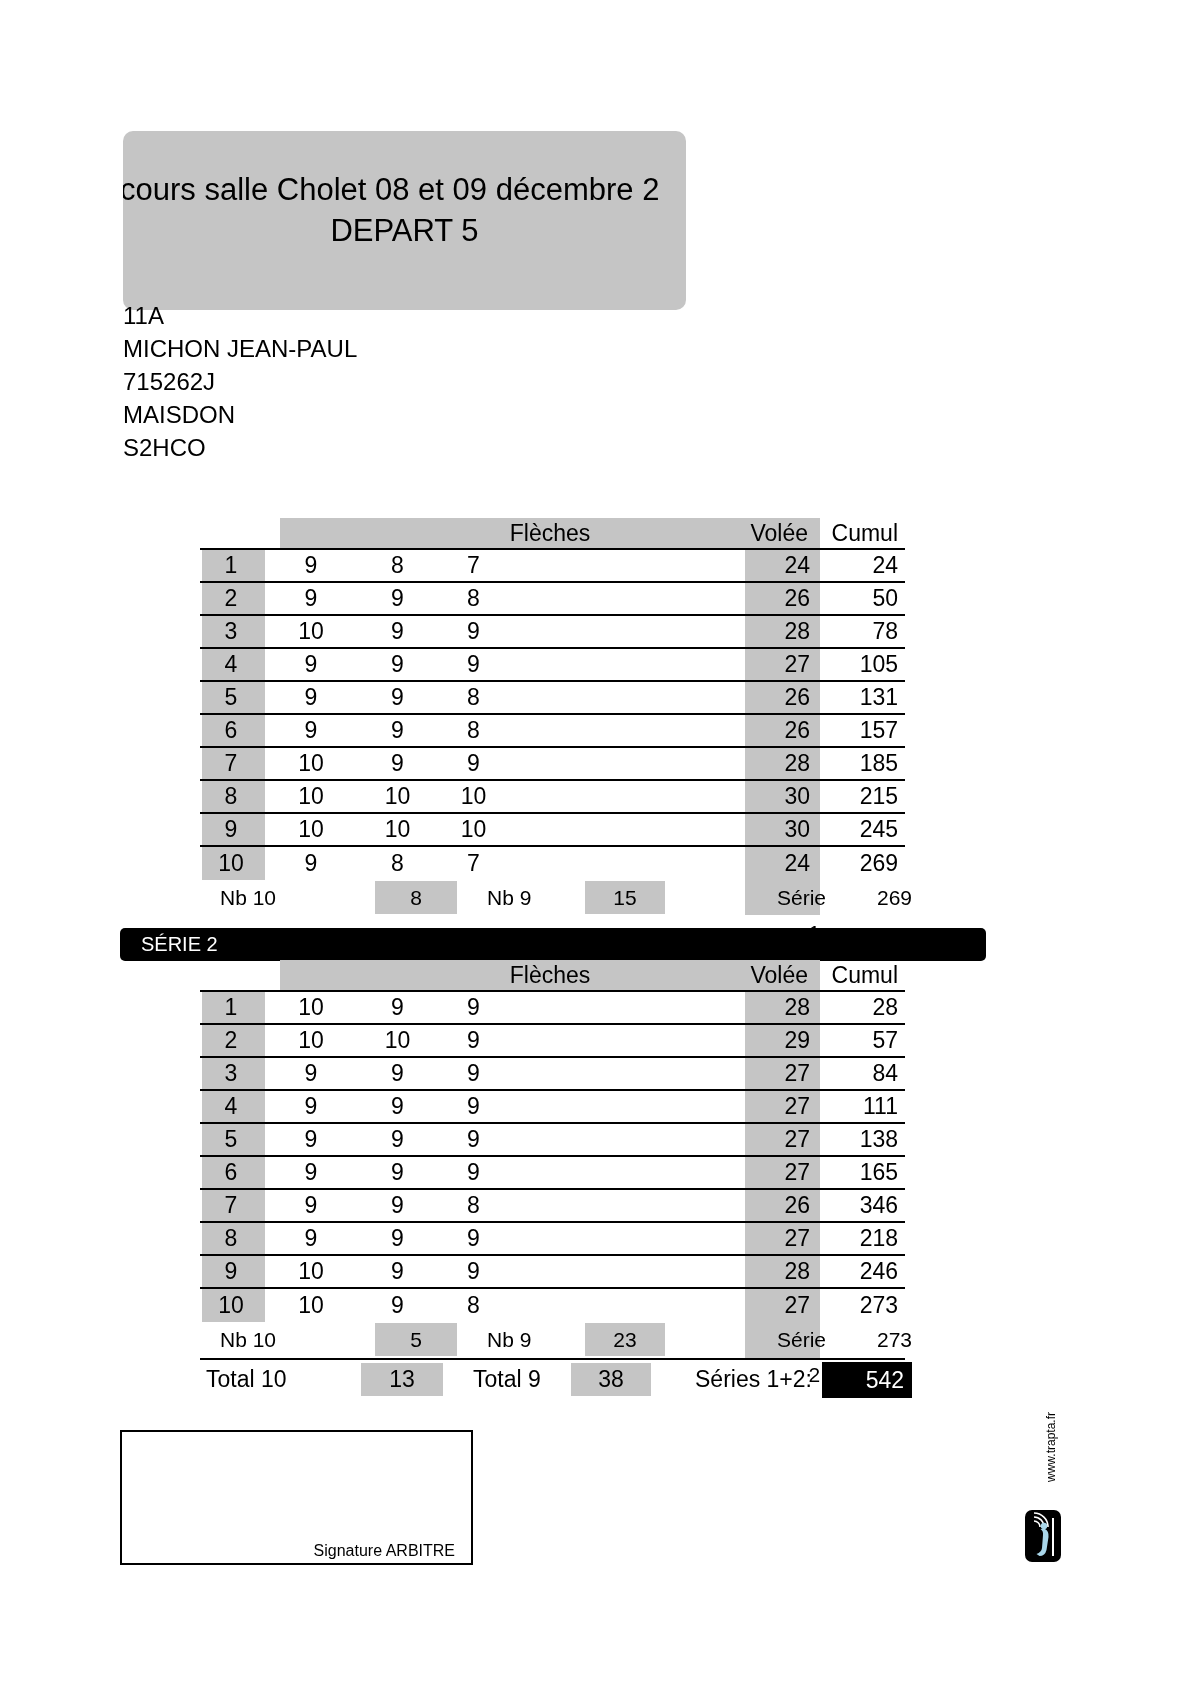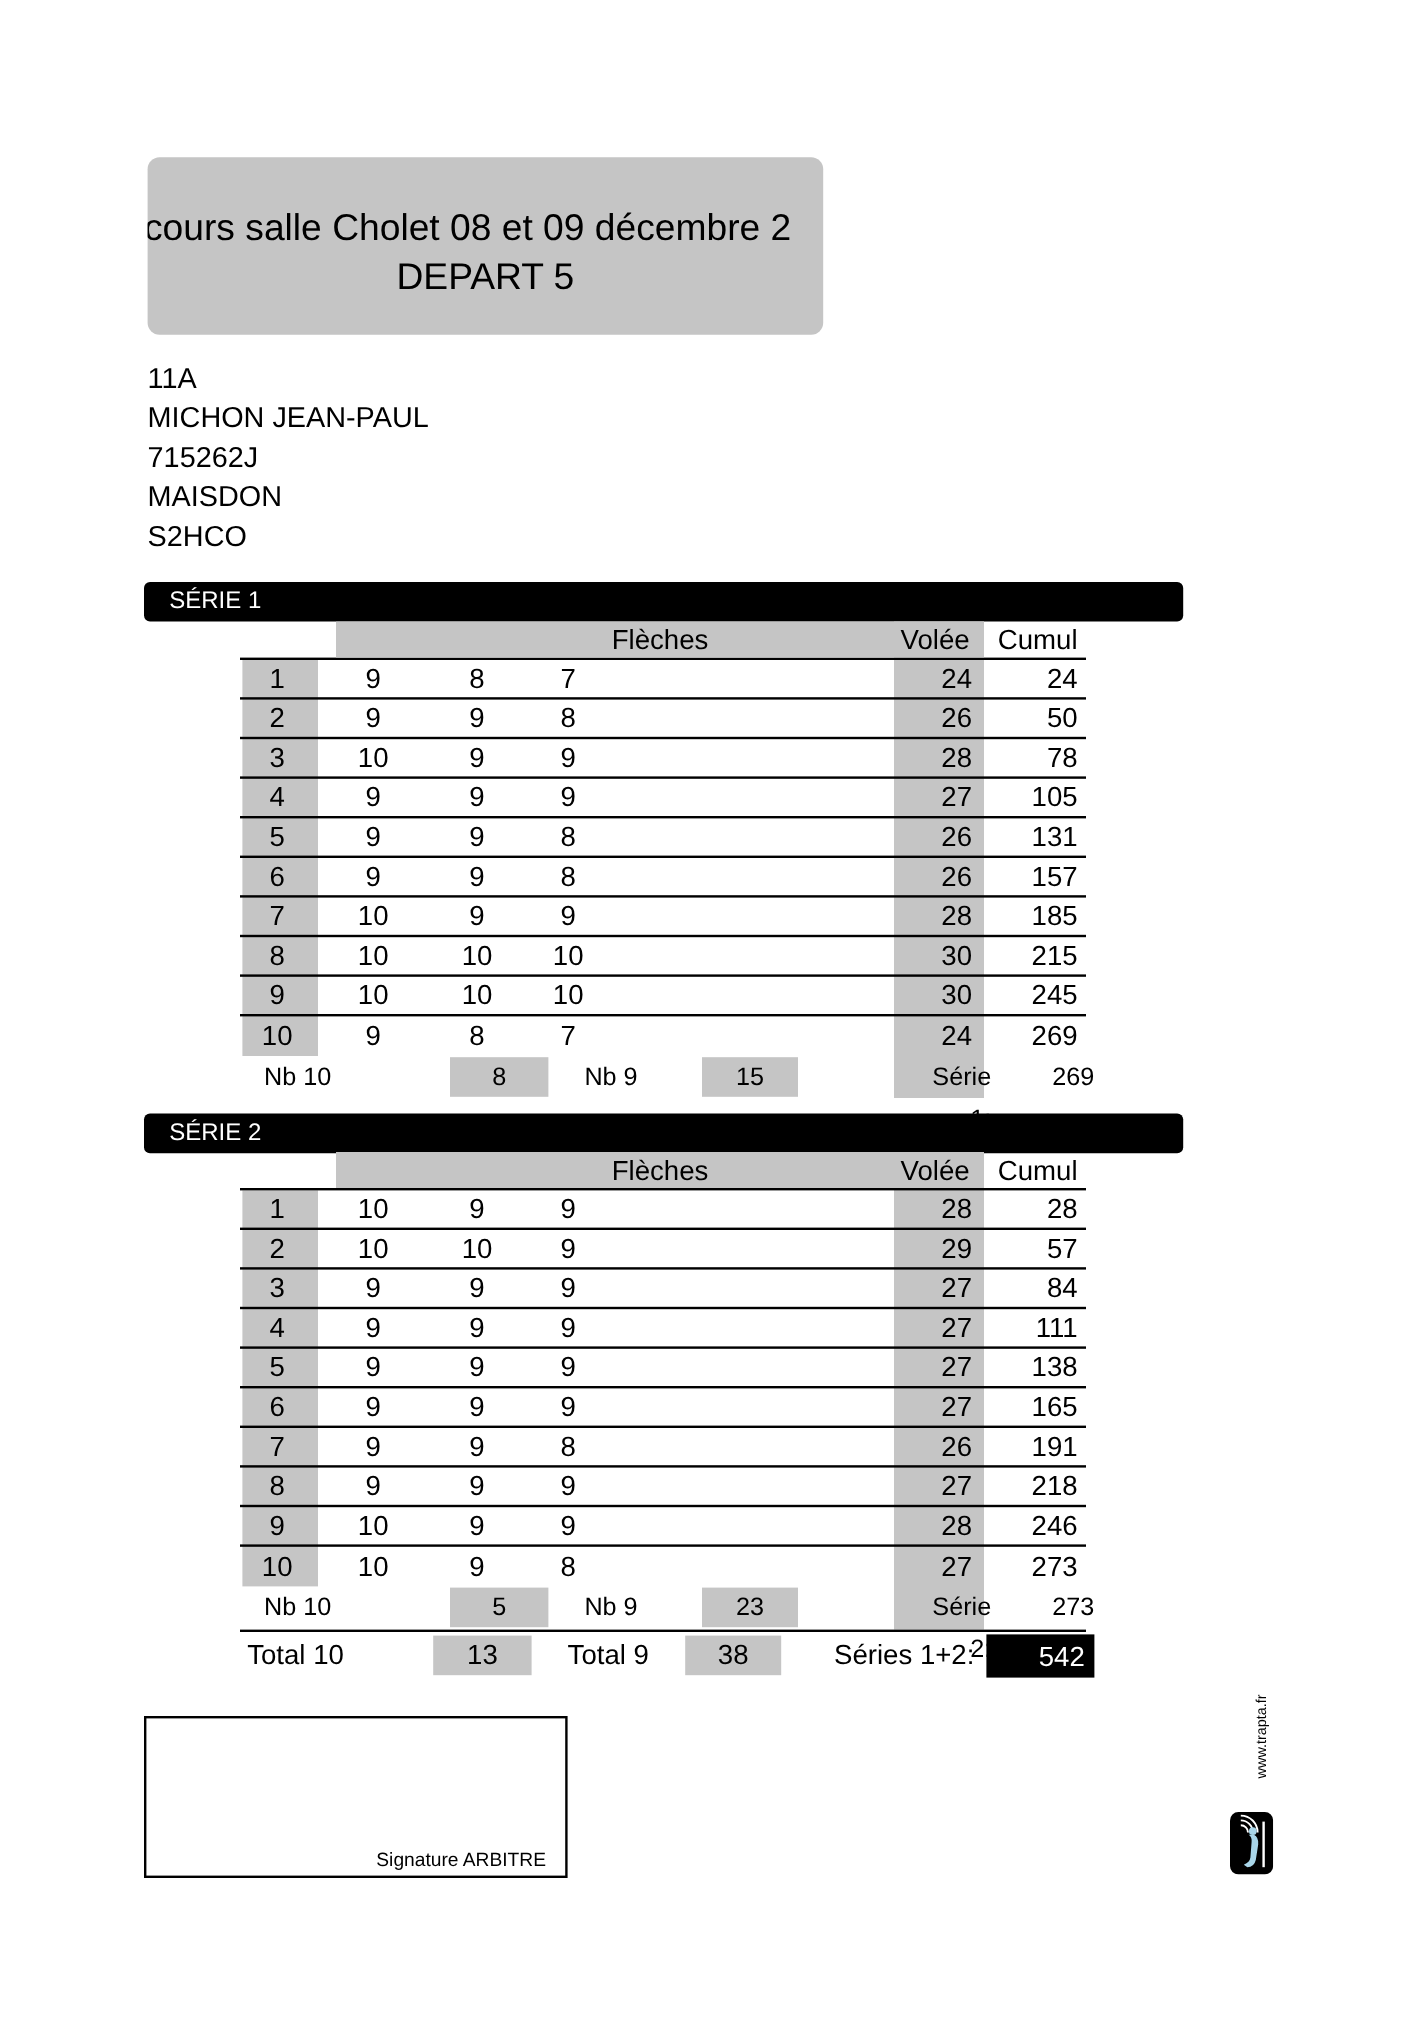"cours salle Cholet 08 et" .header-box { height: 148px -> 179px }
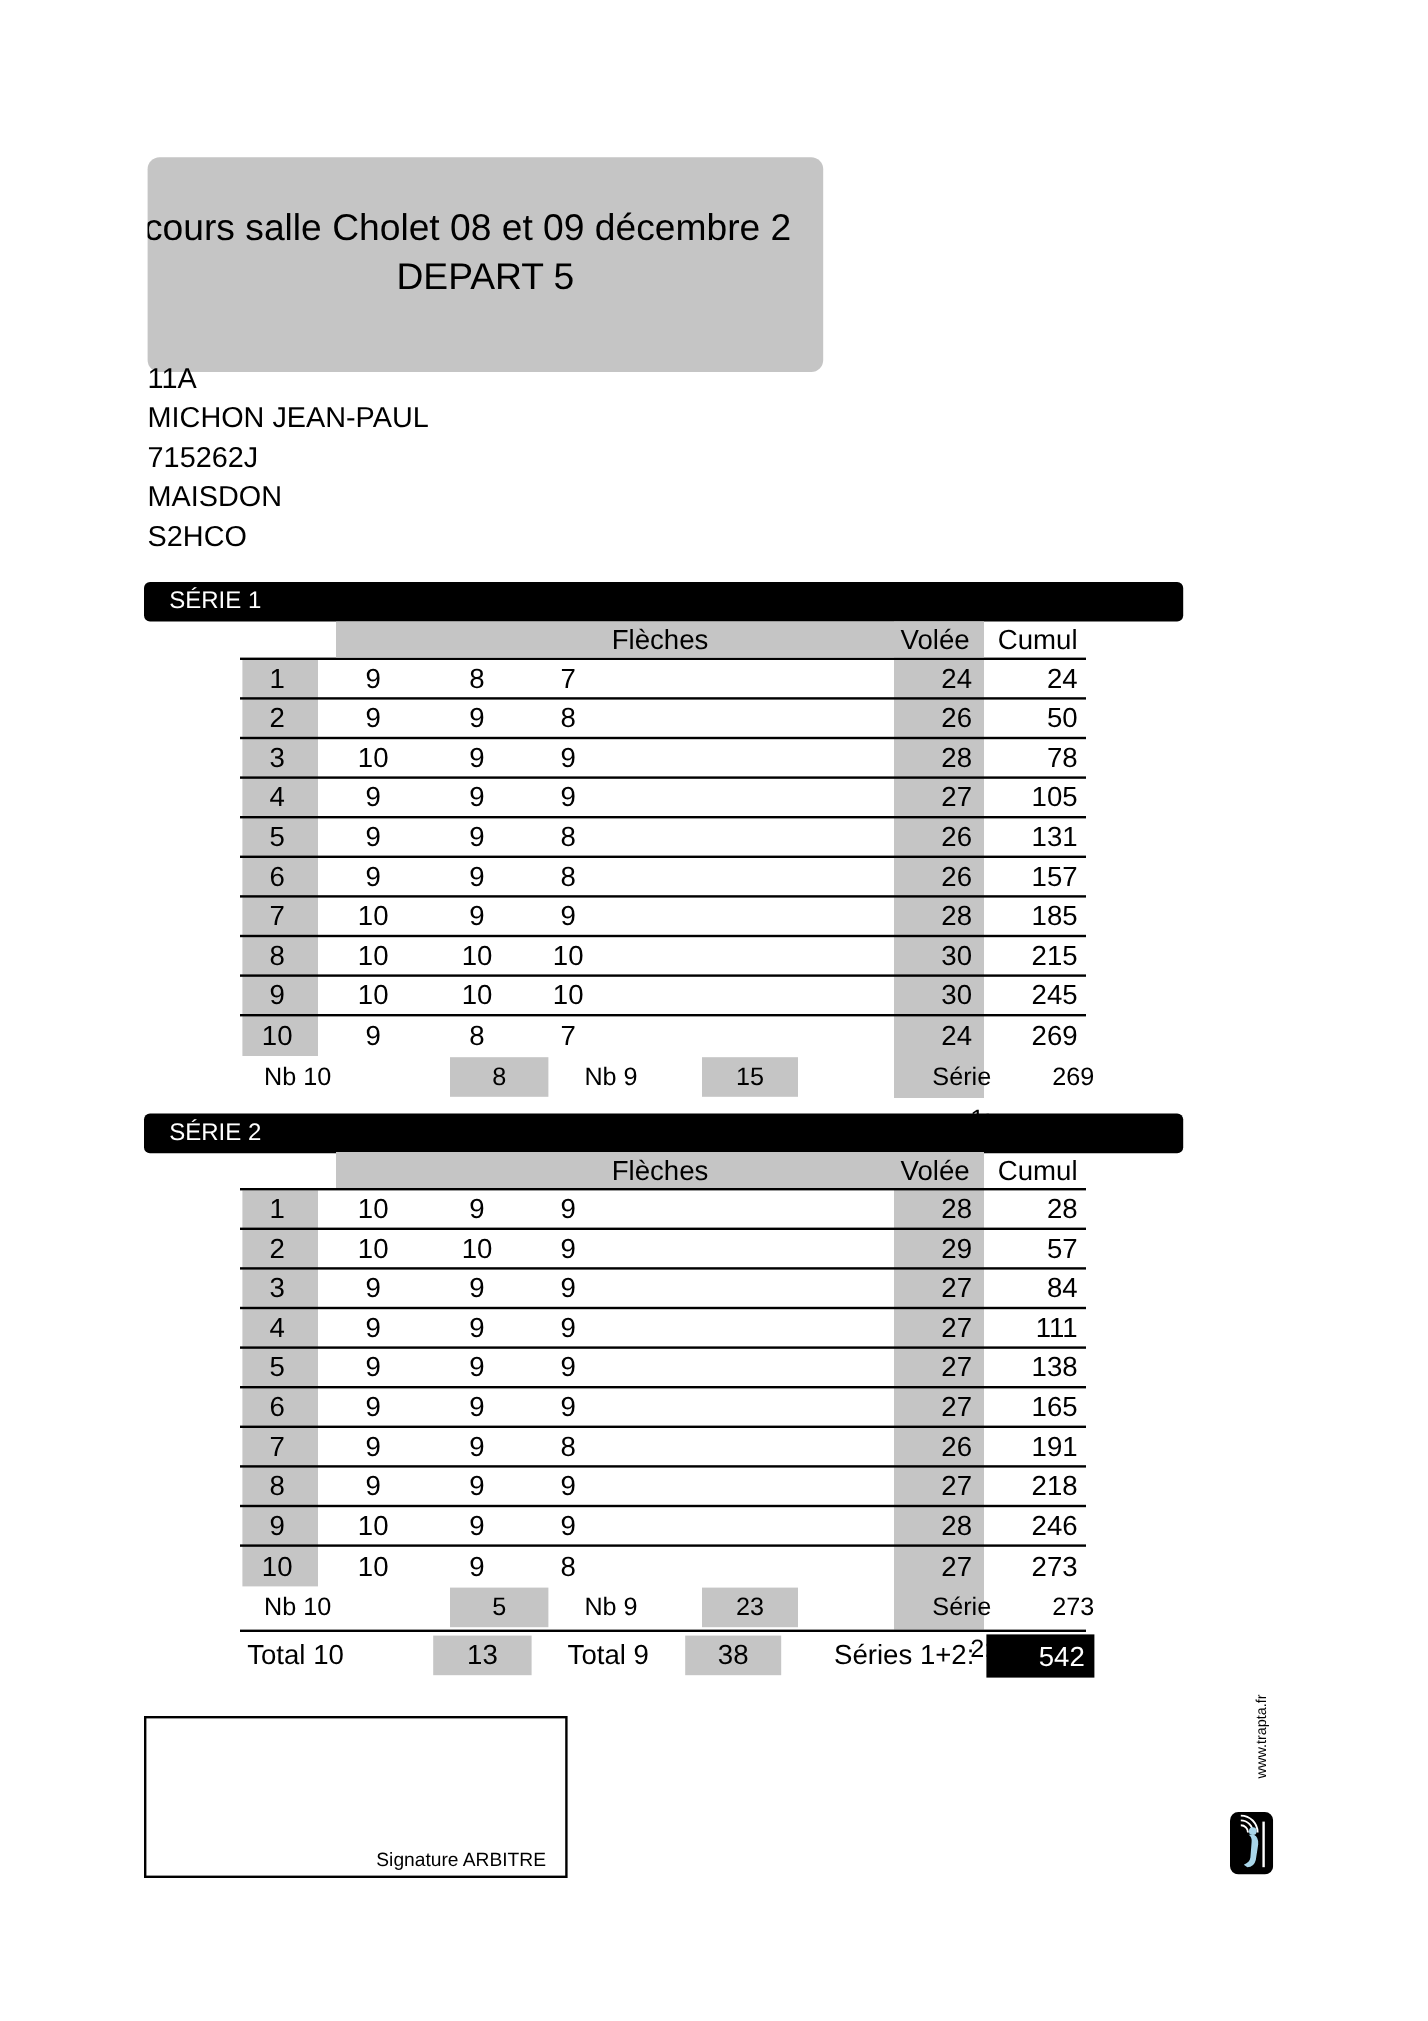"SÉRIE 1" div.banner { html: <div>SÉRIE 1</div> -> none }
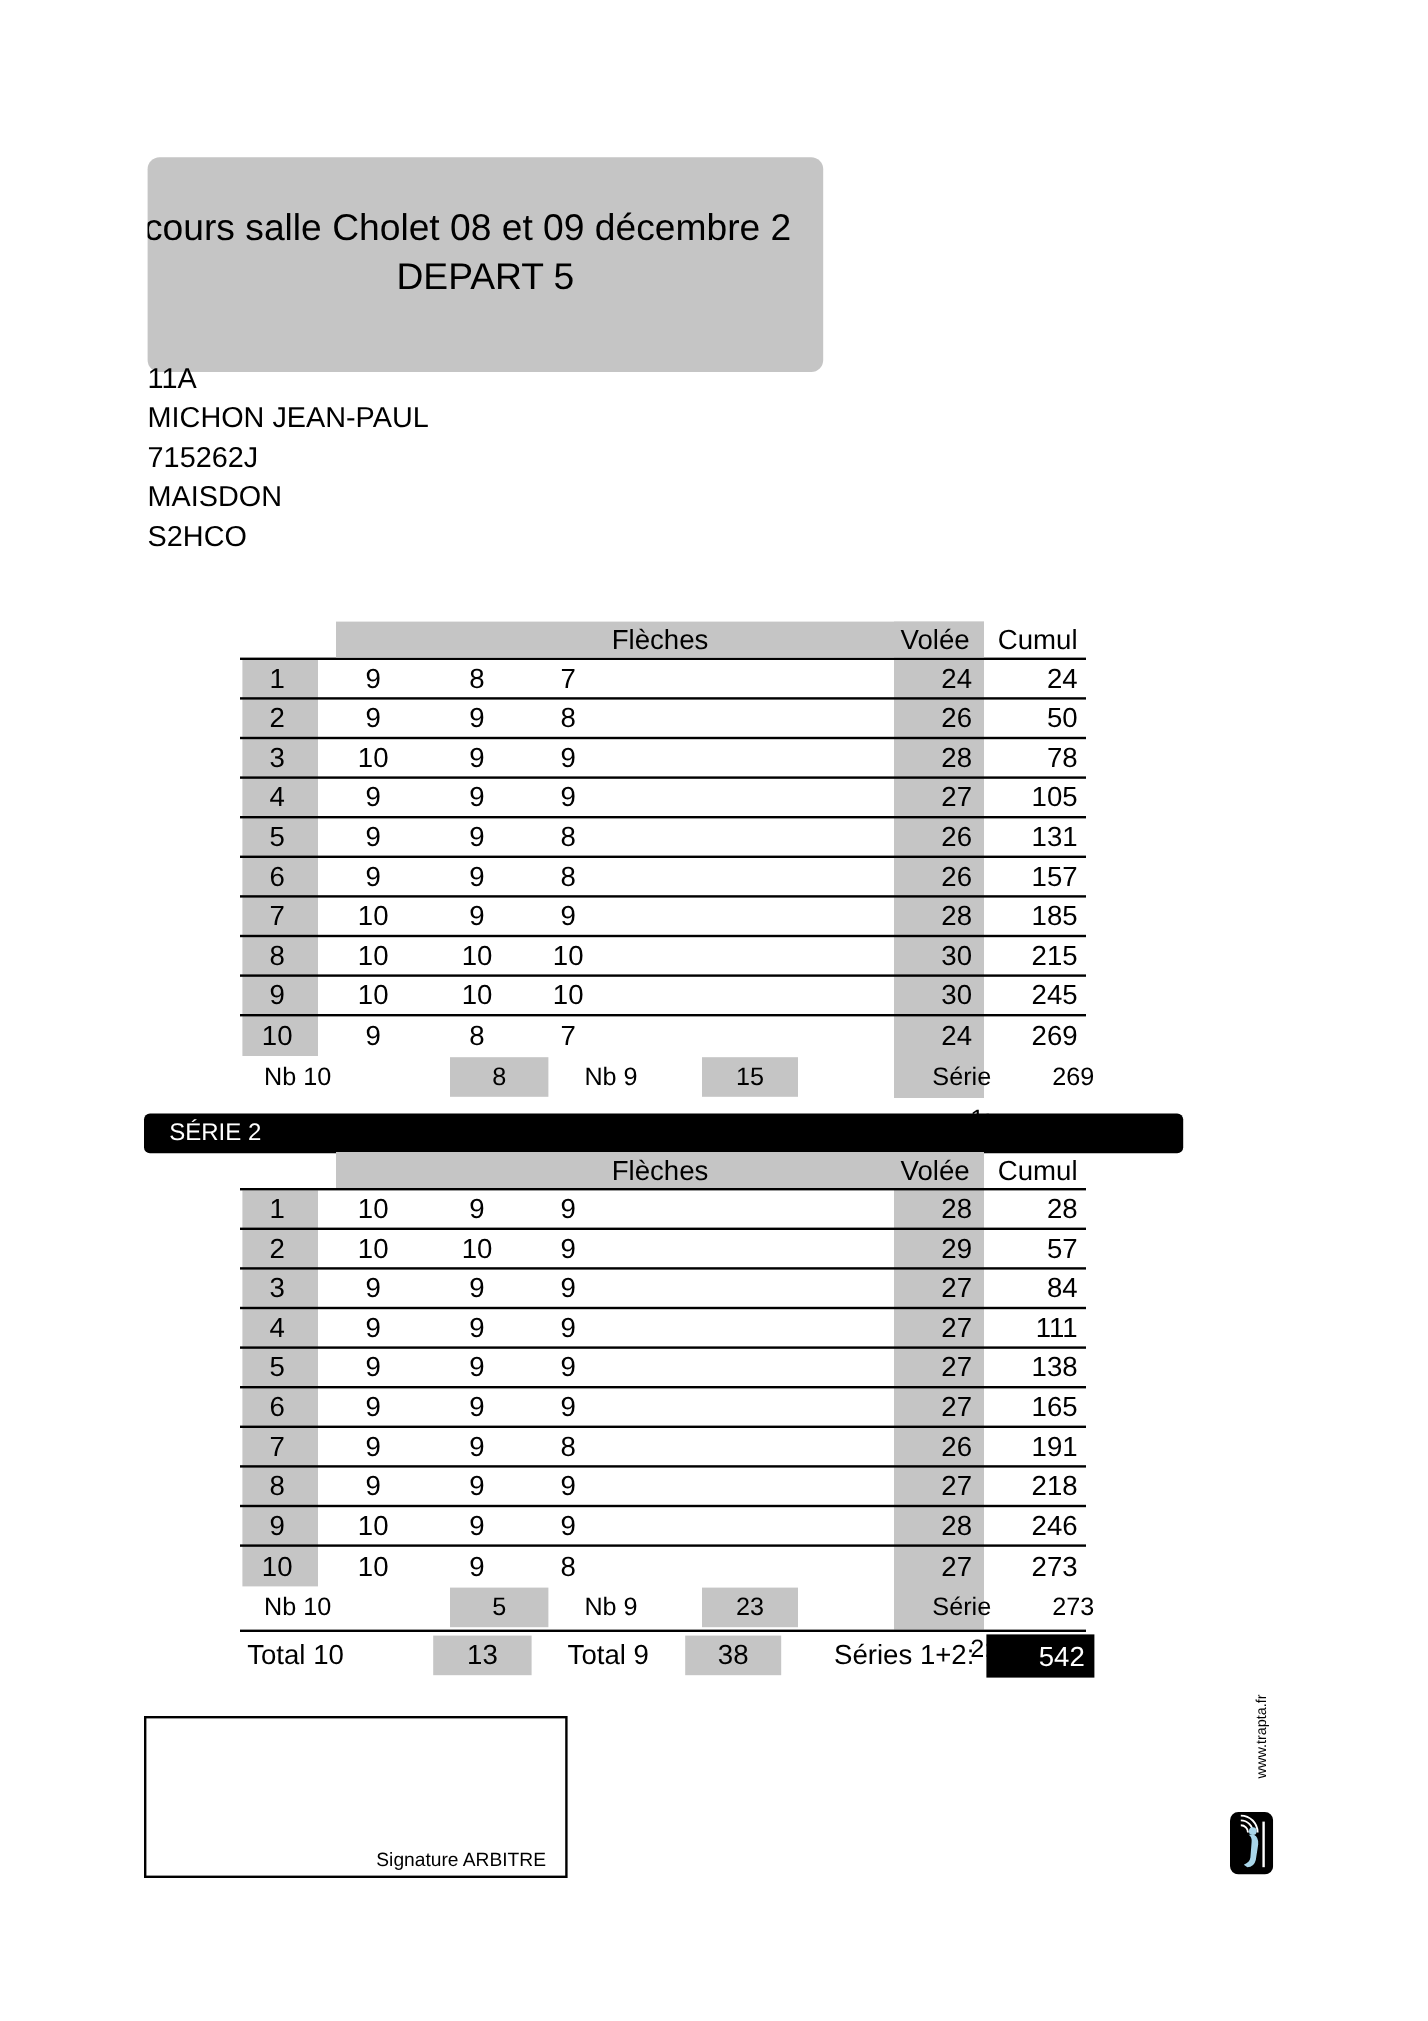"191" div.c-cum { text: 191 -> 346 }
